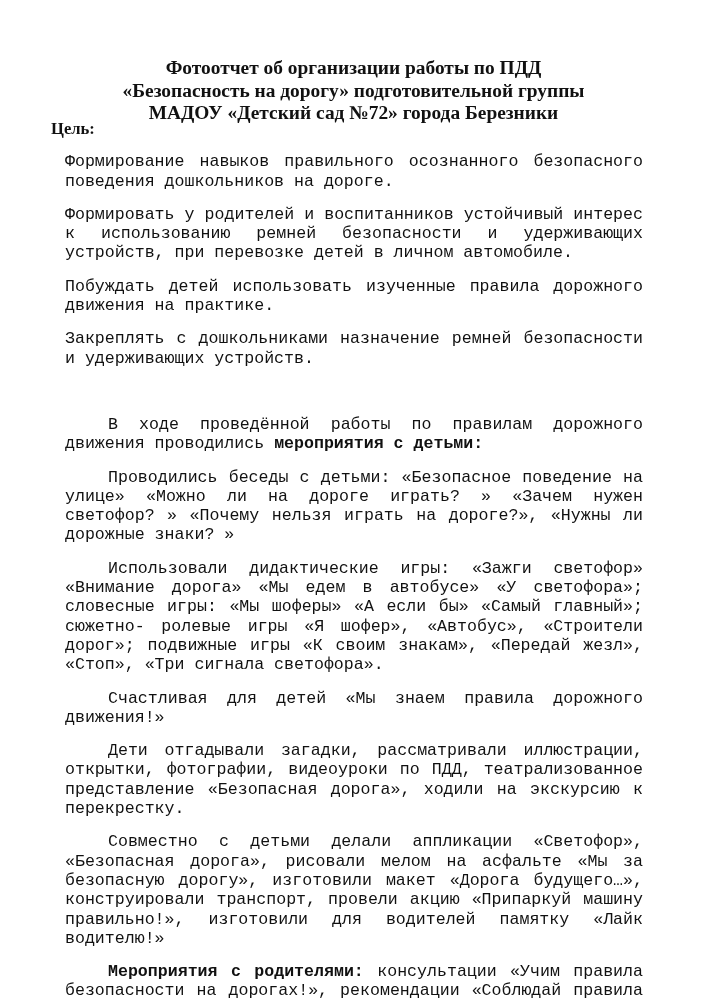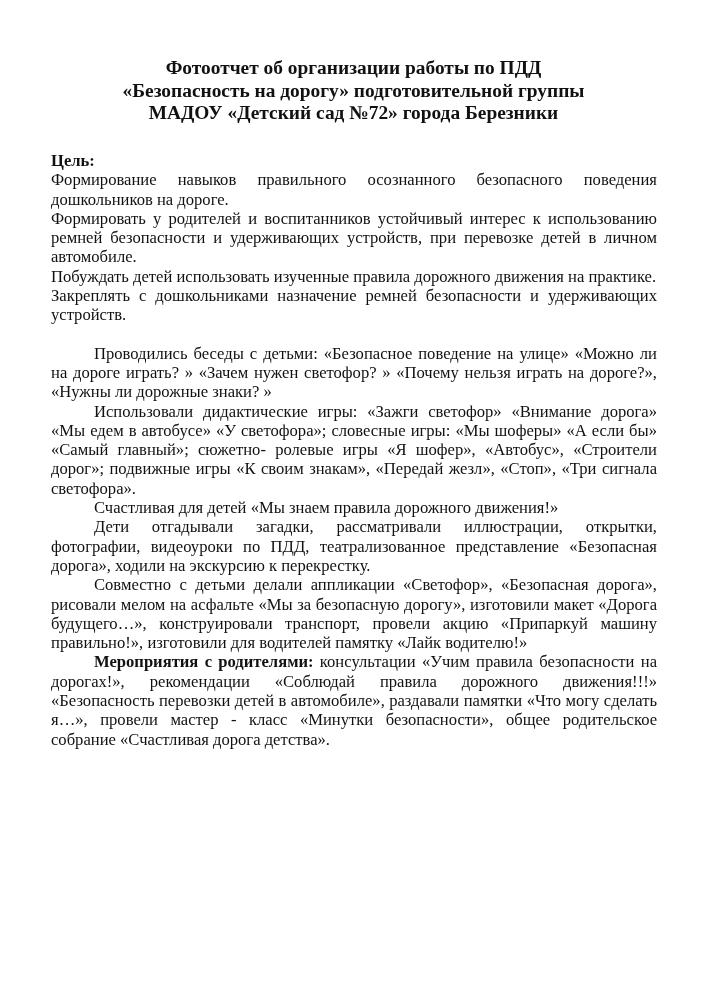"Цель:" .heading { margin-top: 32px -> none }
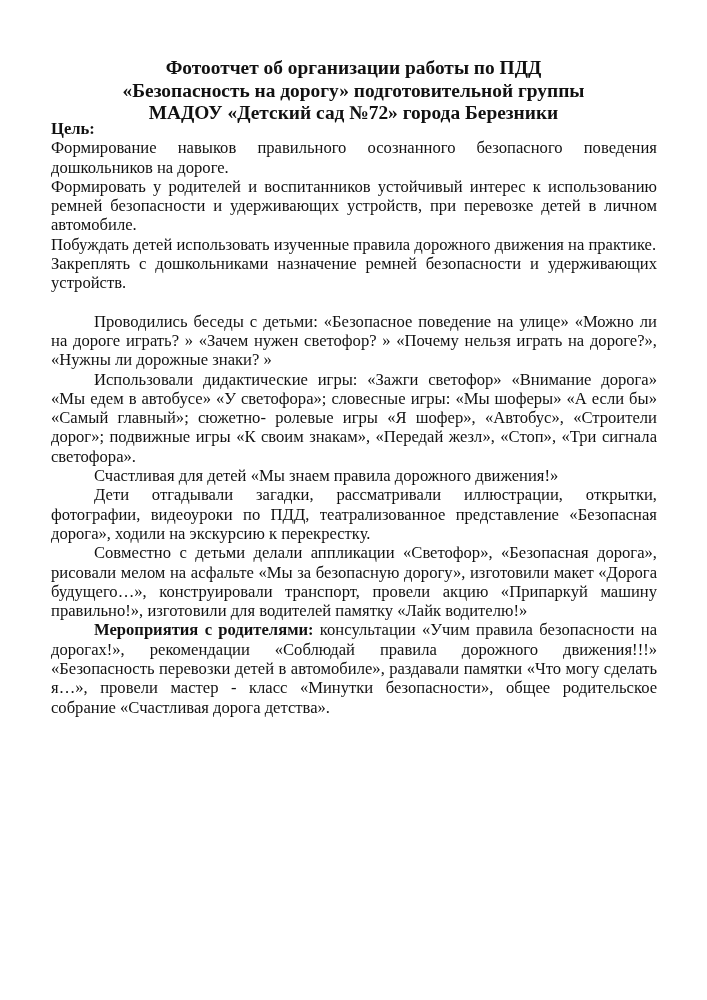"Формирование навыков правильного" p { font-family: none -> Liberation Mono, monospace; margin: 0 -> 14px }
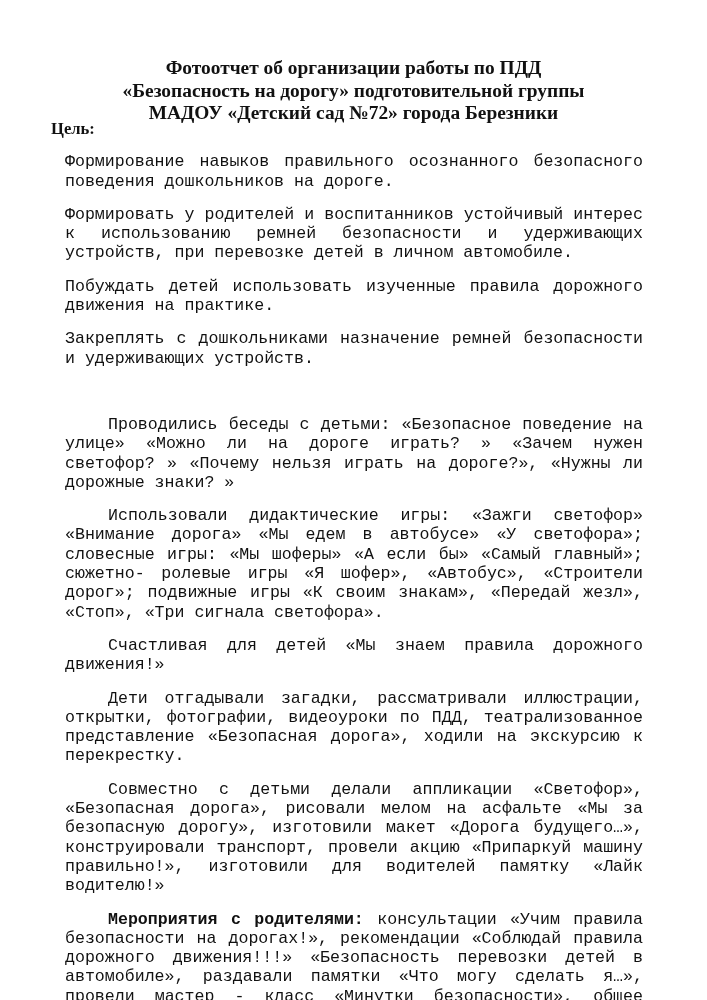"В ходе проведённой работы по" p.indent { html: none -> <p><span>В ходе проведённой работы по правилам дорожного движения проводились </span><b>мероприятия с детьми:</b></p> }
